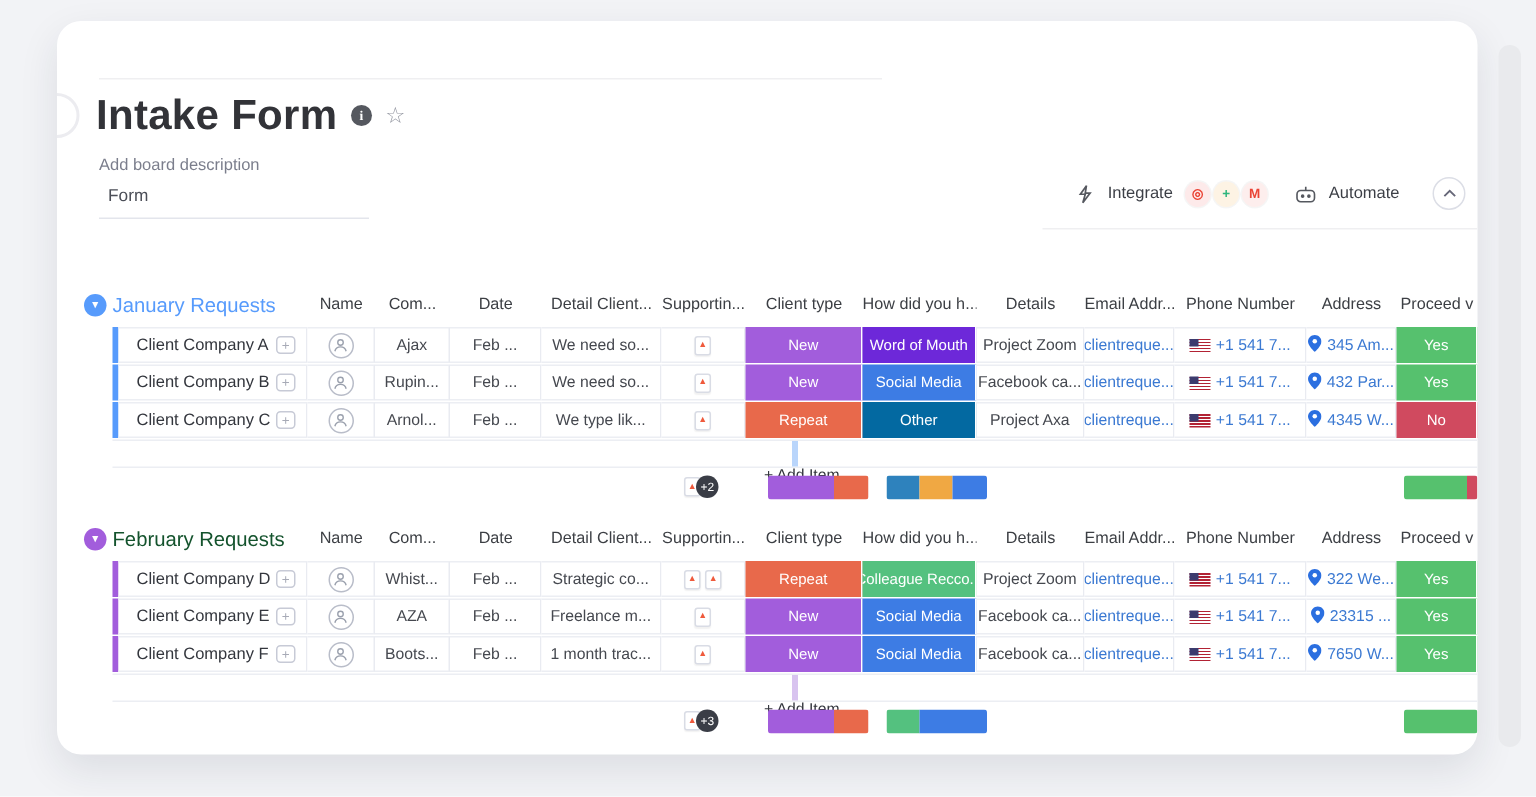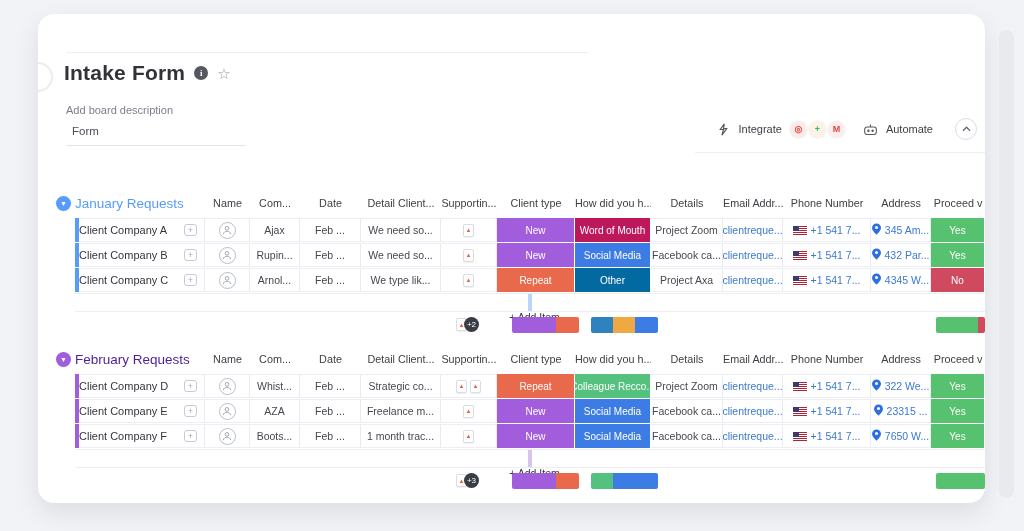"Intake Form" .board-title { font-size: 21px -> 28px }
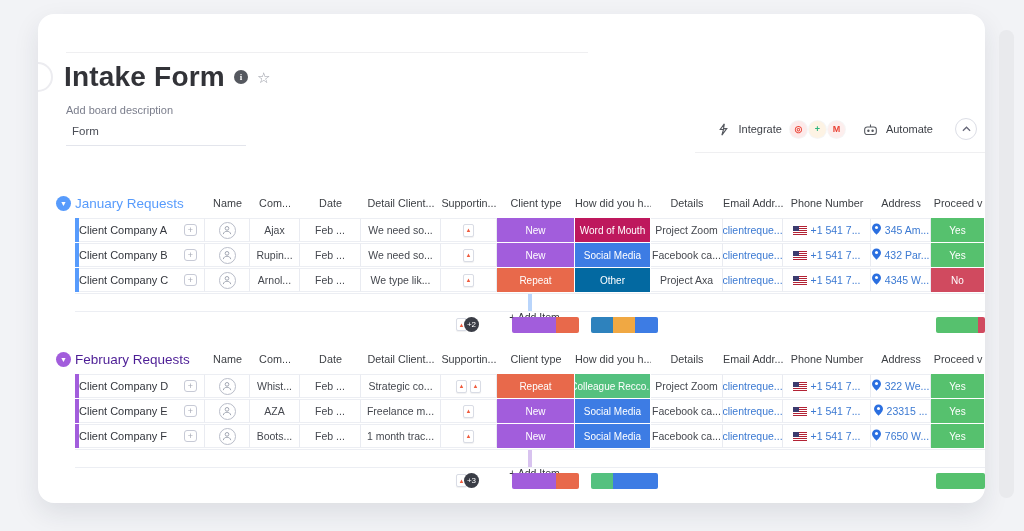"Client Company A" .cell.name { padding: 0 7px 0 0 -> 0 7px 0 12px }
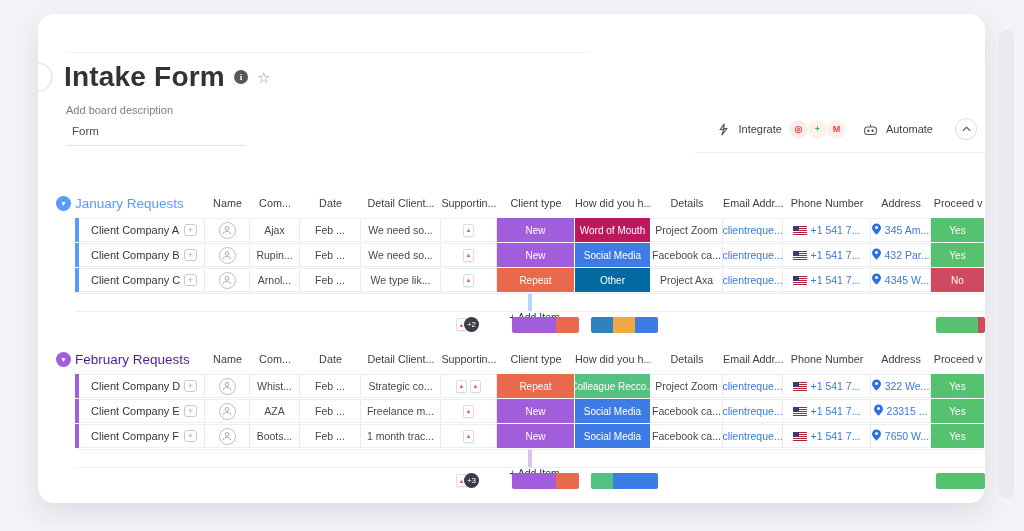"Word of Mouth" div.cell { background: #be185d -> #6d28d9 }
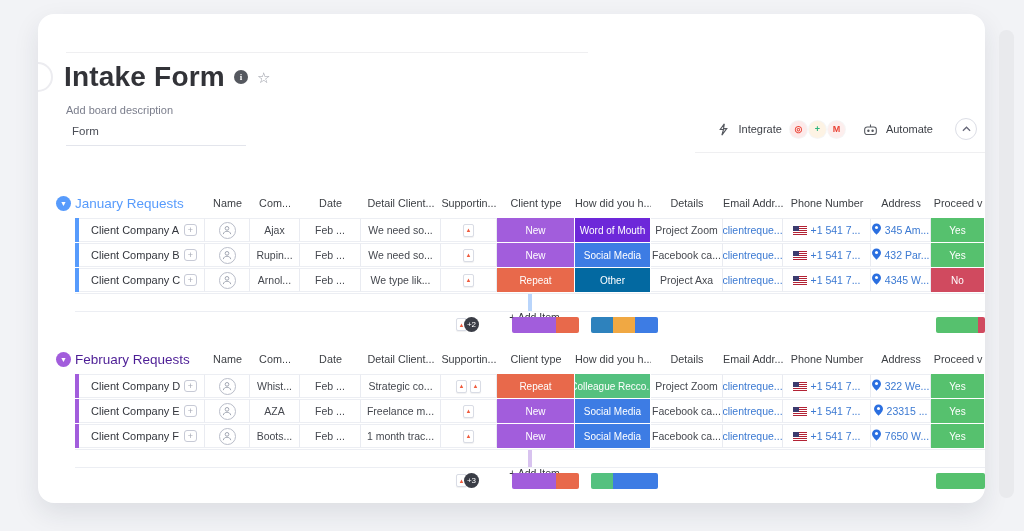"February Requests" span.gtitle { color: #4c1d95 -> #14532d }
